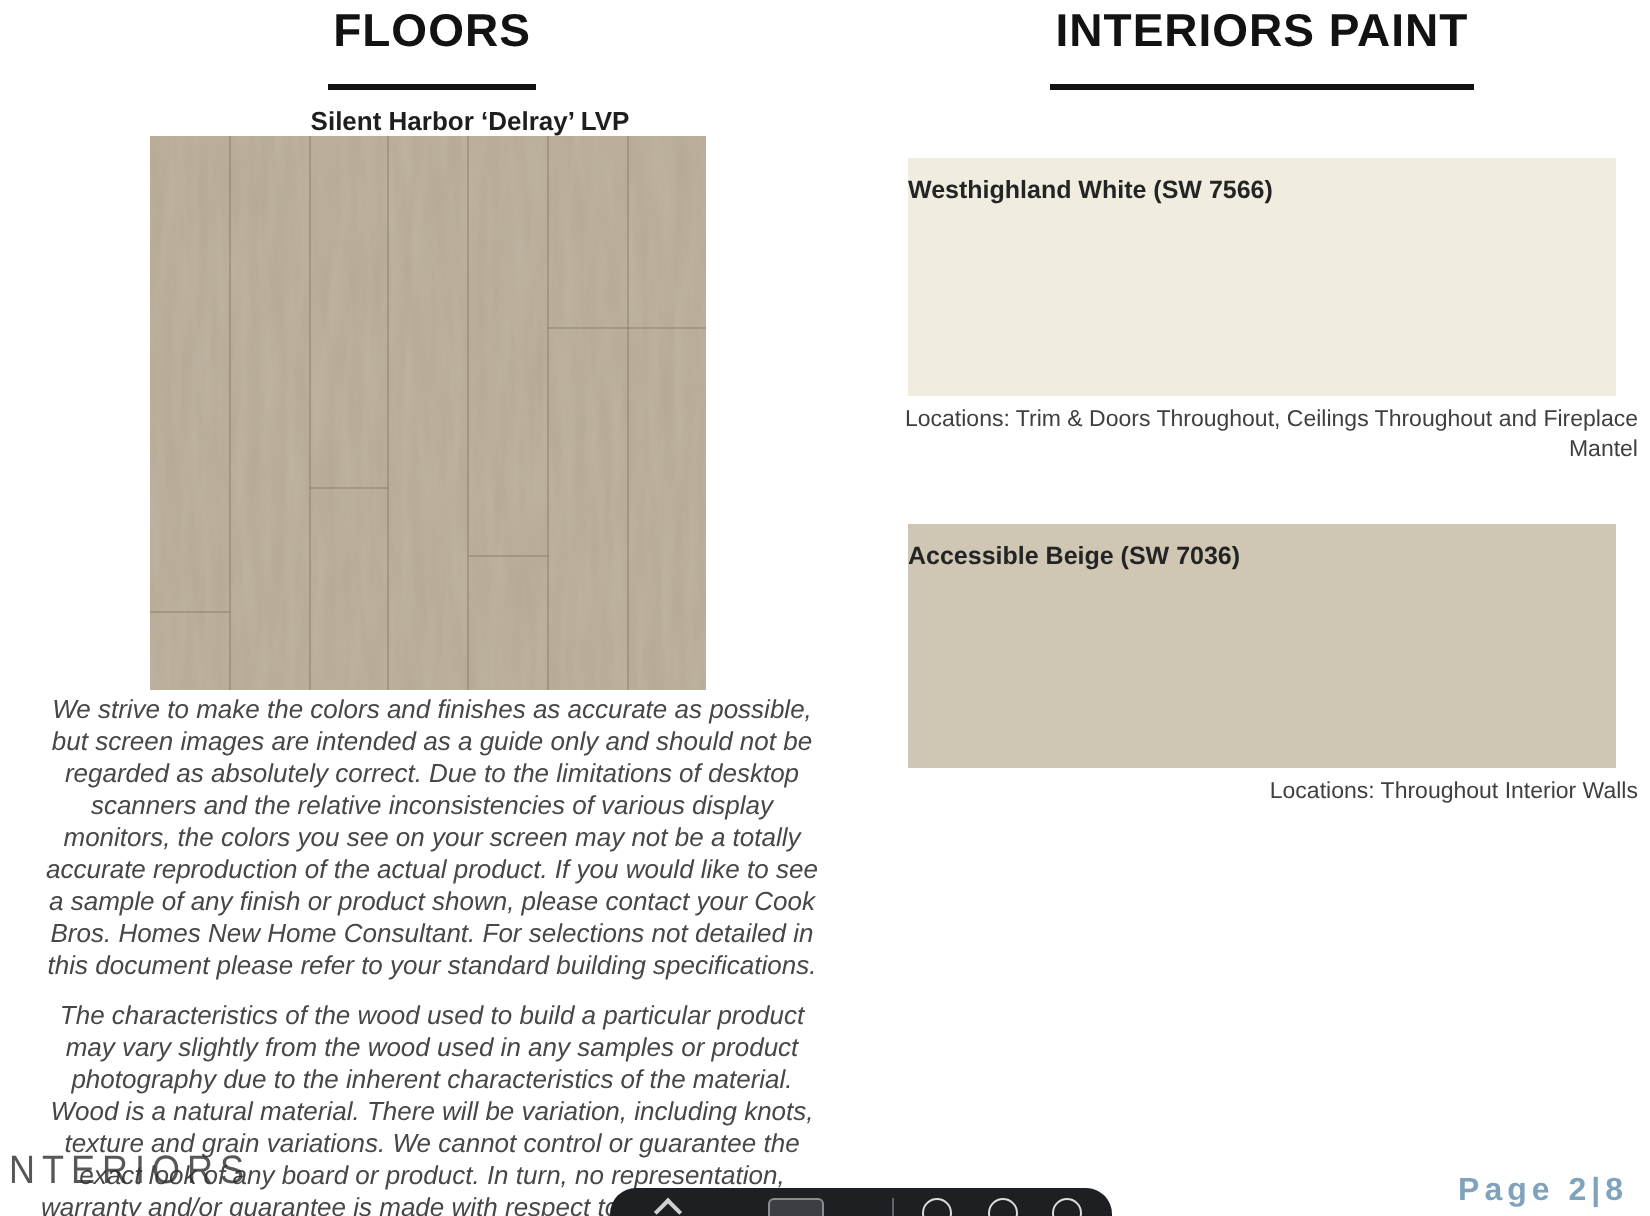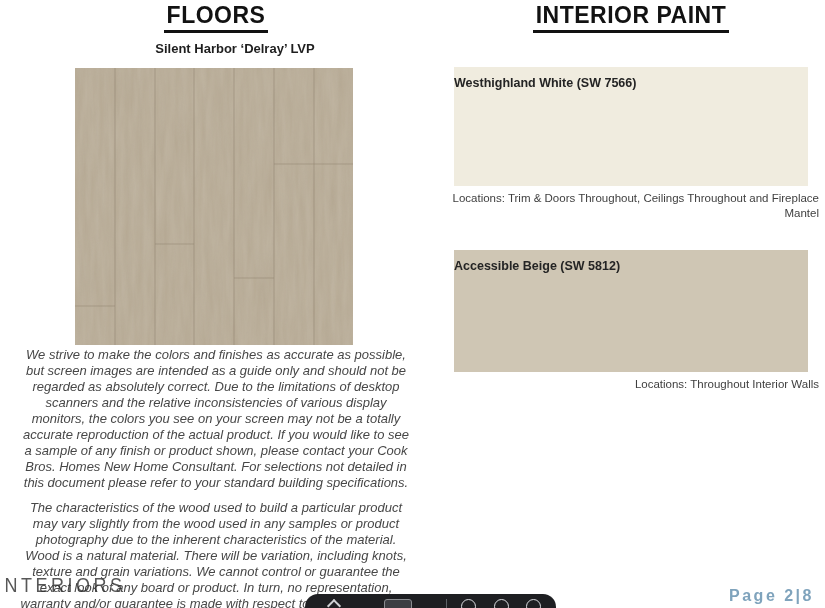"FLOORS" .section-title { padding: 0 3px 1px -> 0 3px 13px }
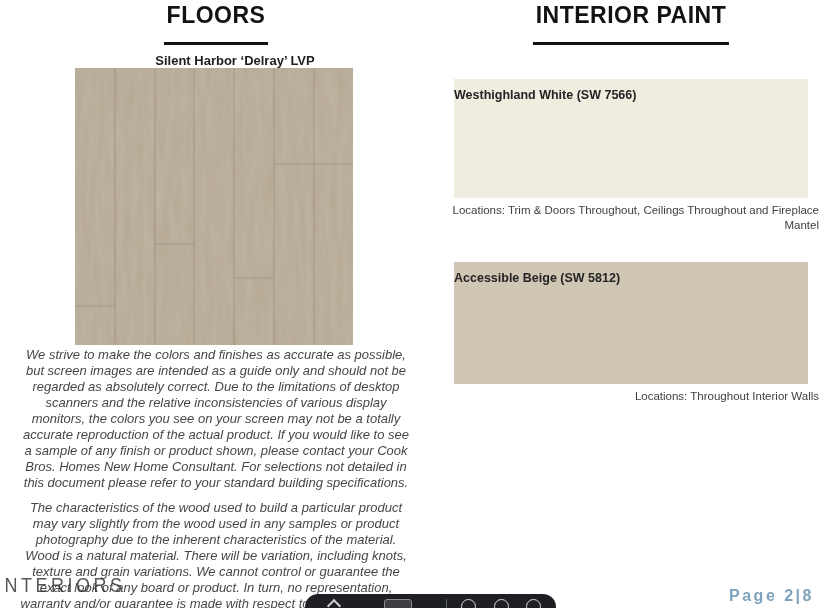"INTERIOR PAINT" h1.section-title { text: INTERIOR -> INTERIORS }
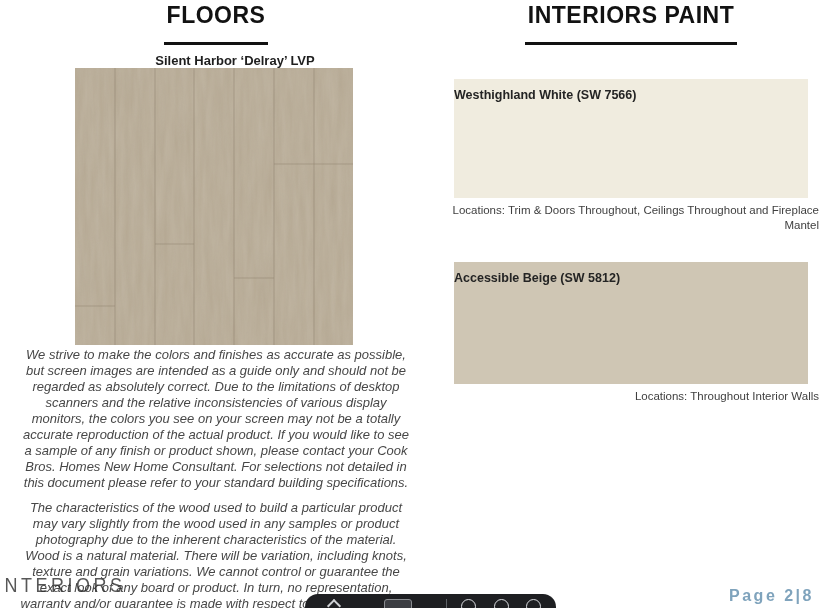"Accessible Beige (SW 5812)" span { text: 5812 -> 7036 }
